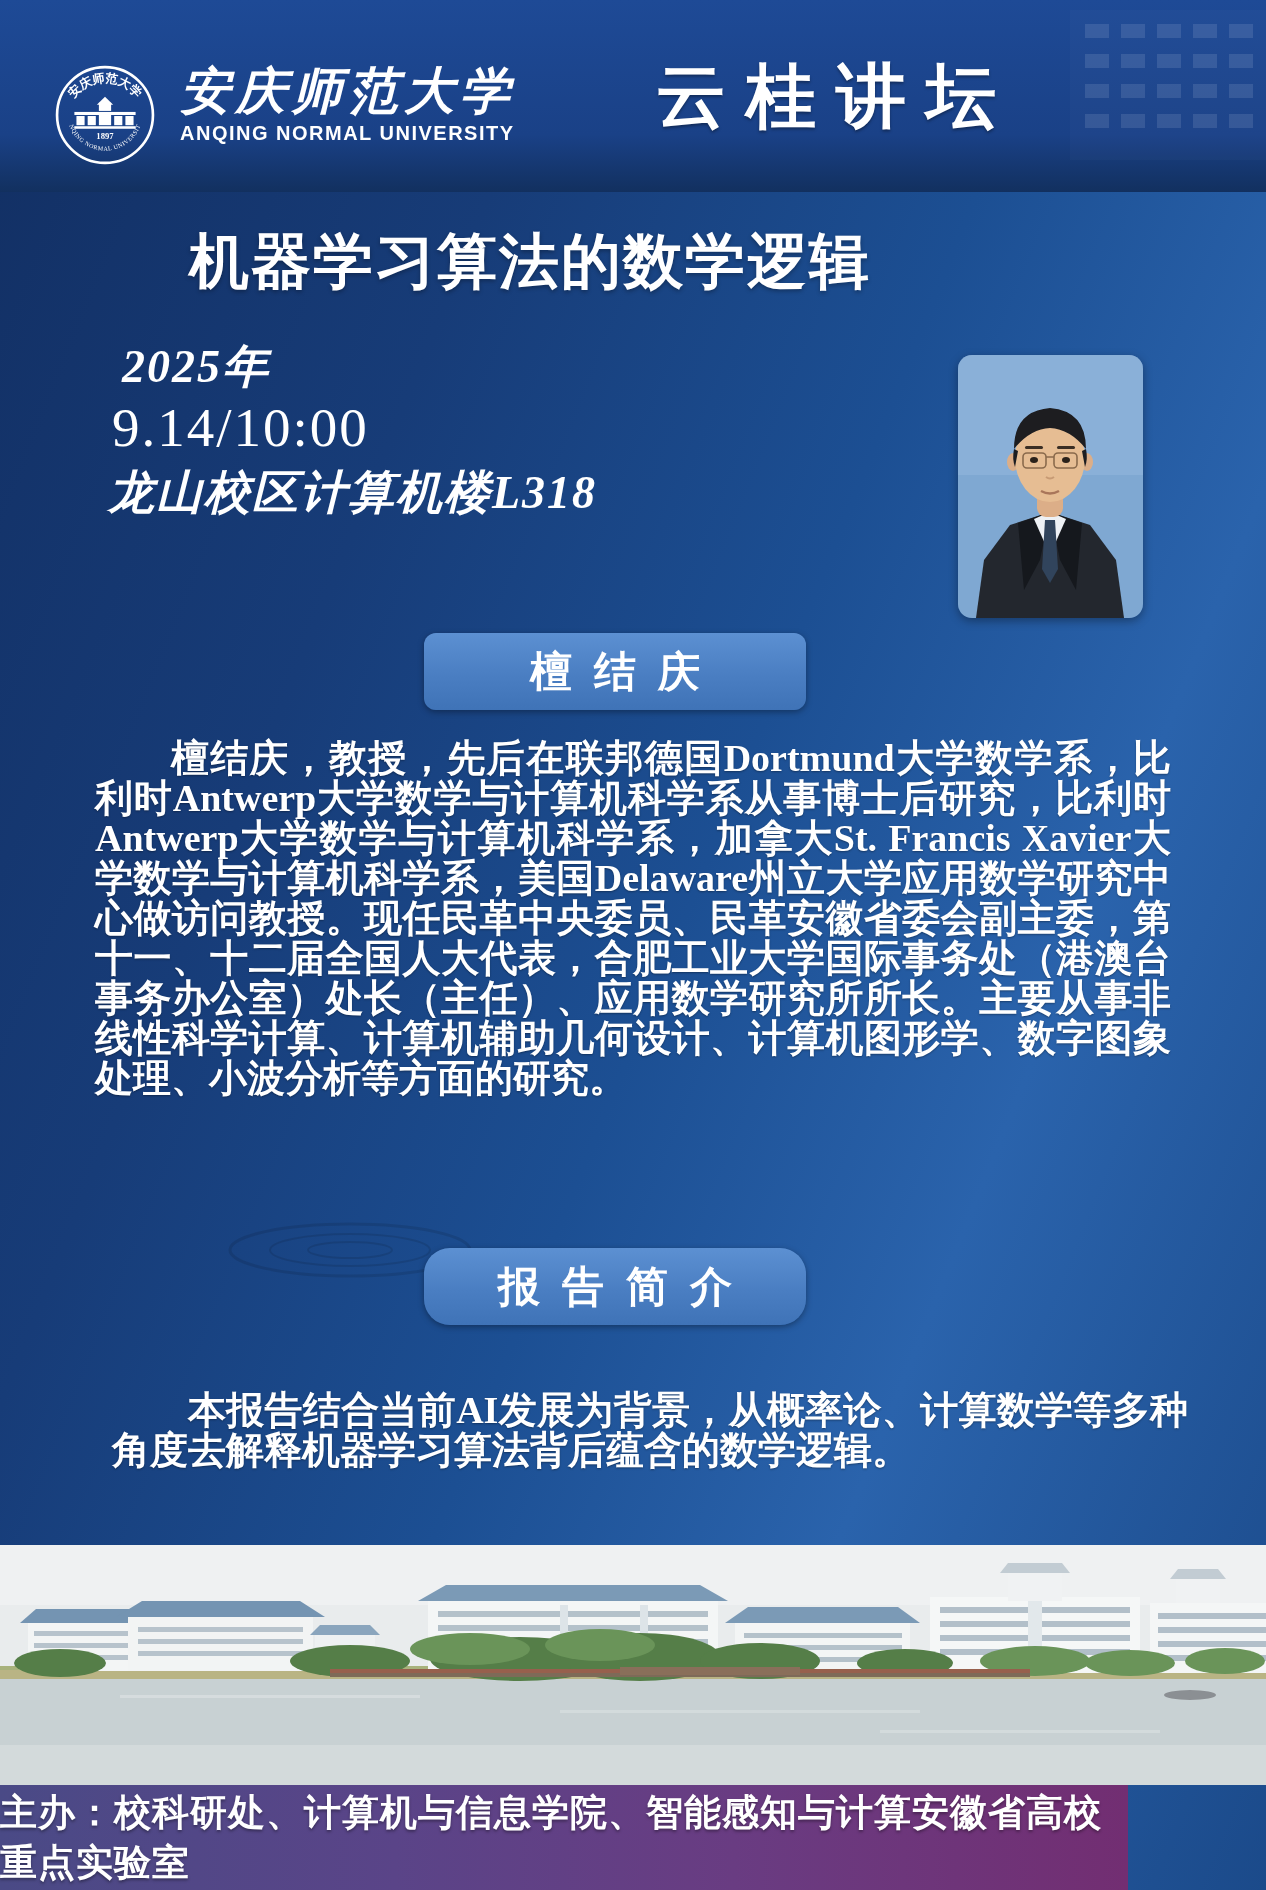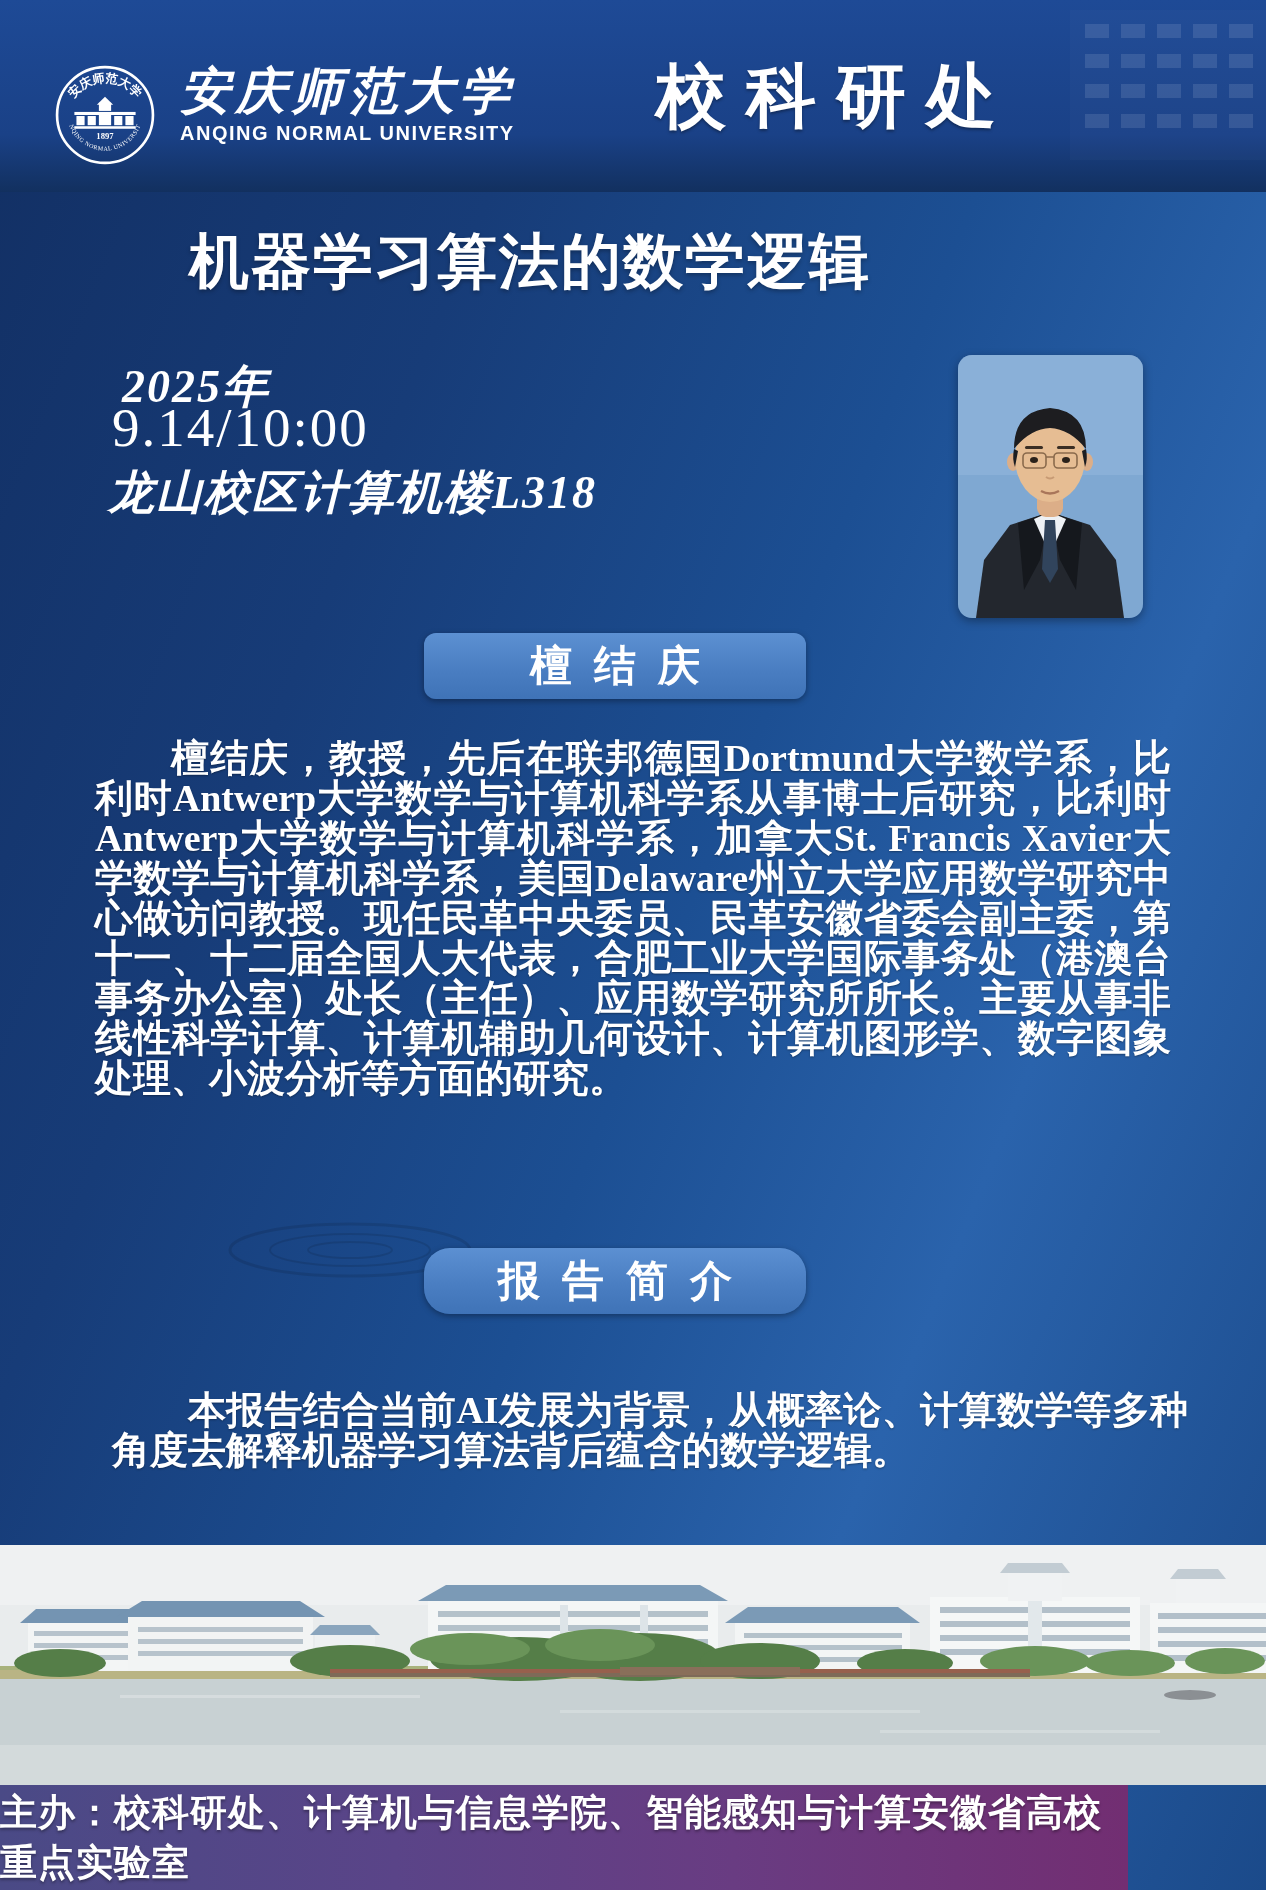"校科研处" div.forum { text: 校科研处 -> 云桂讲坛 }
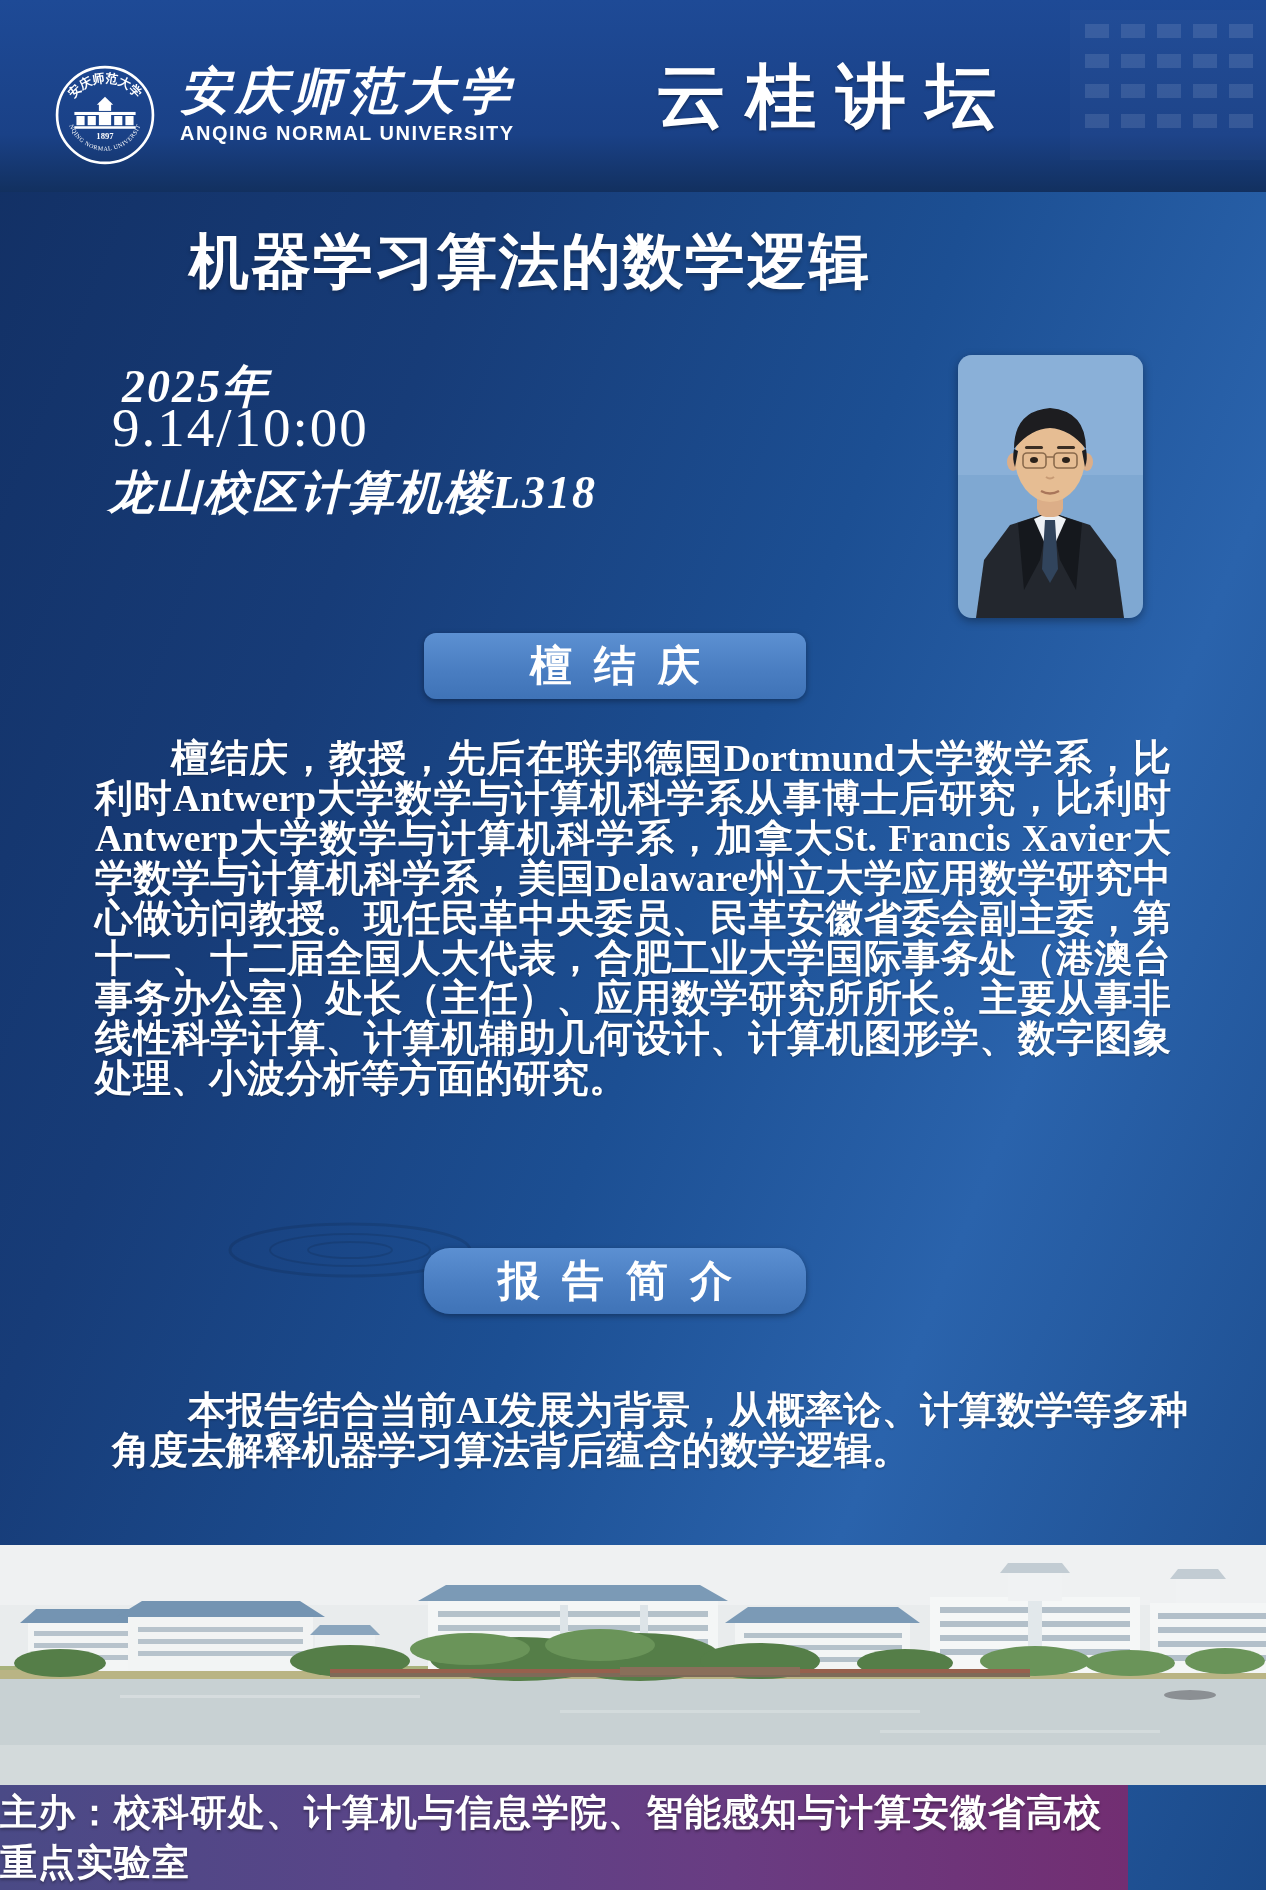"2025年" .meta-year { margin-top: 20px -> none }
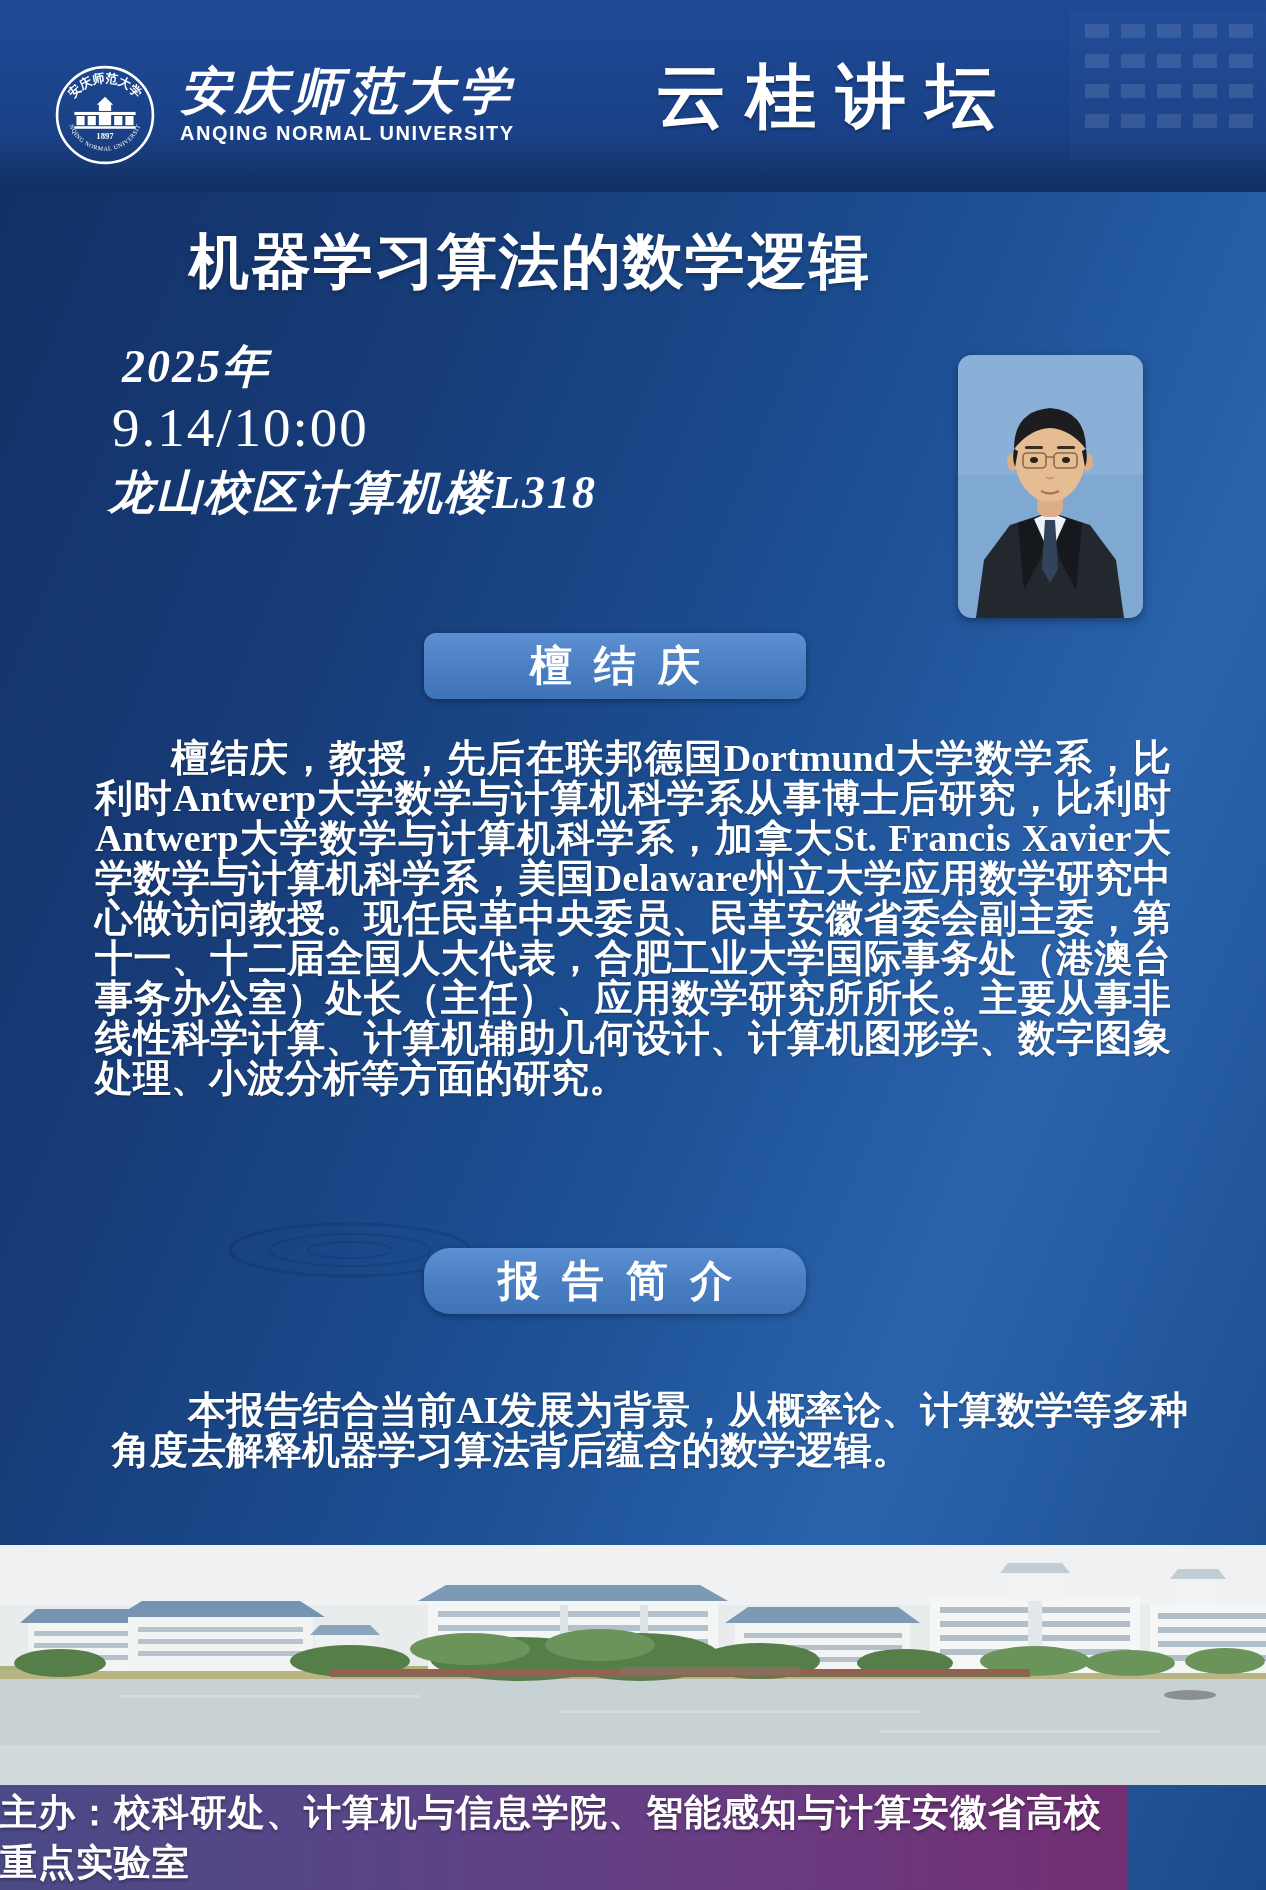"檀结庆" .badge { height: 66px -> 77px }
